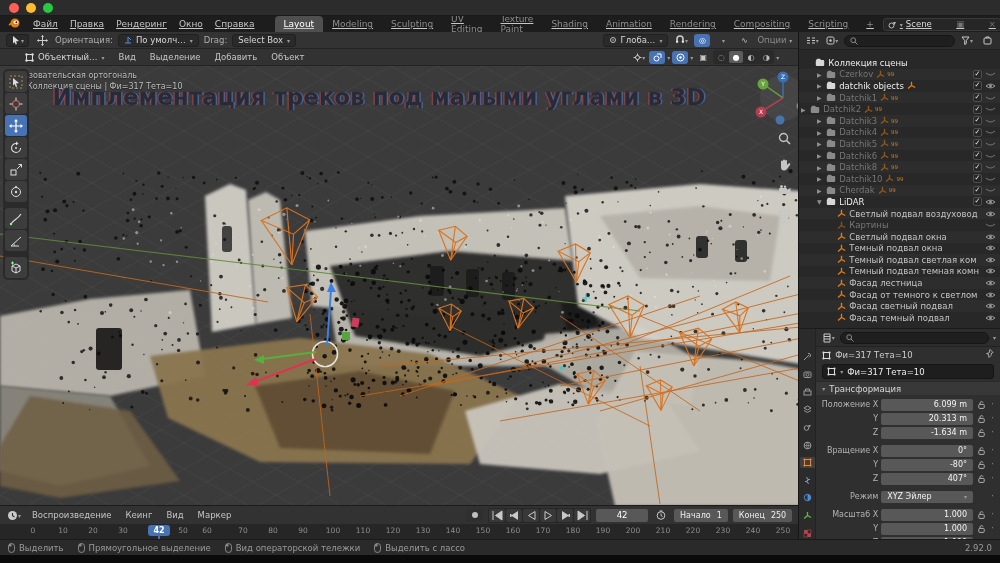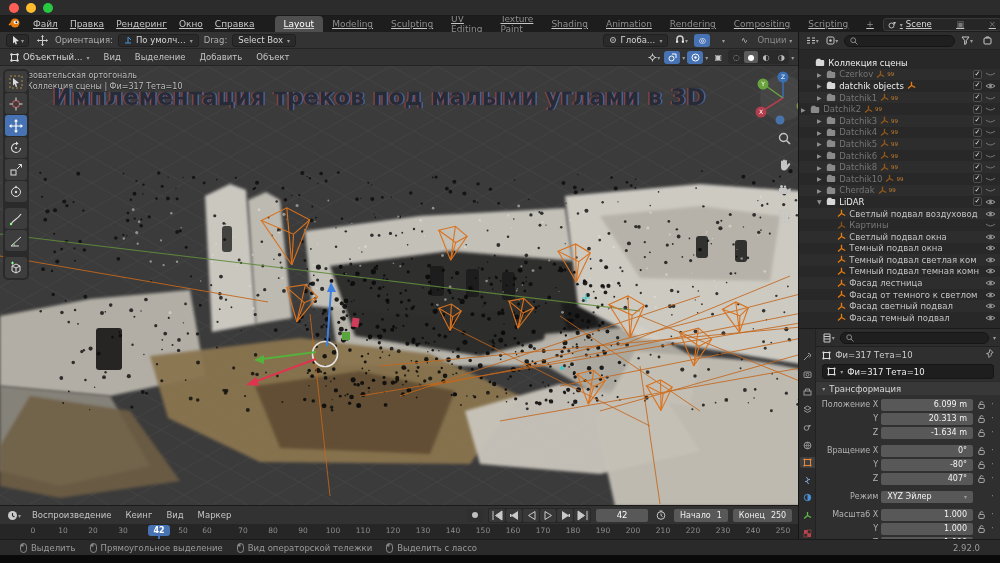"Объектный…" .vpheader { padding: 0 4px -> 0 19px }
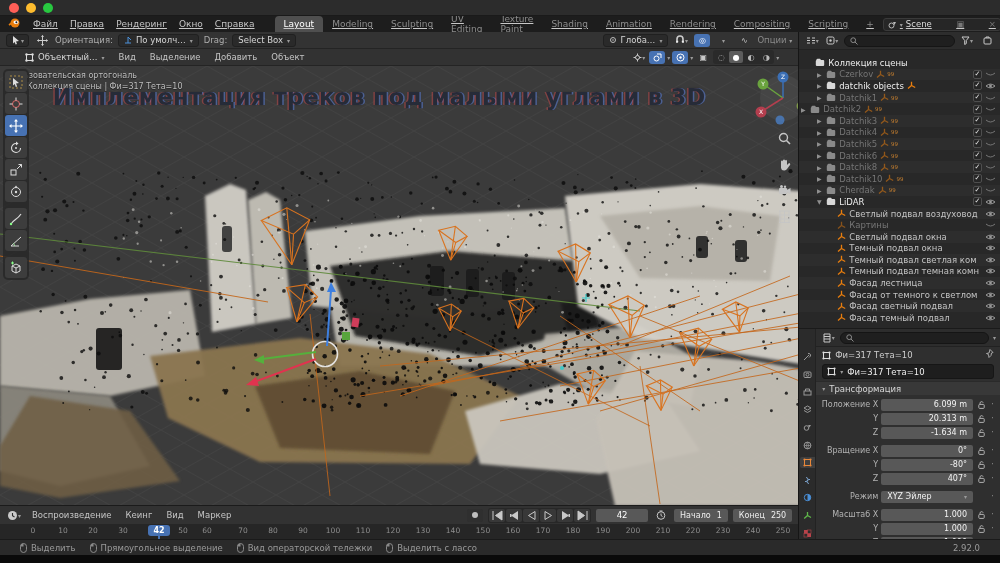"Выделить" .statusbar { padding: 0 20px -> 0 8px }
